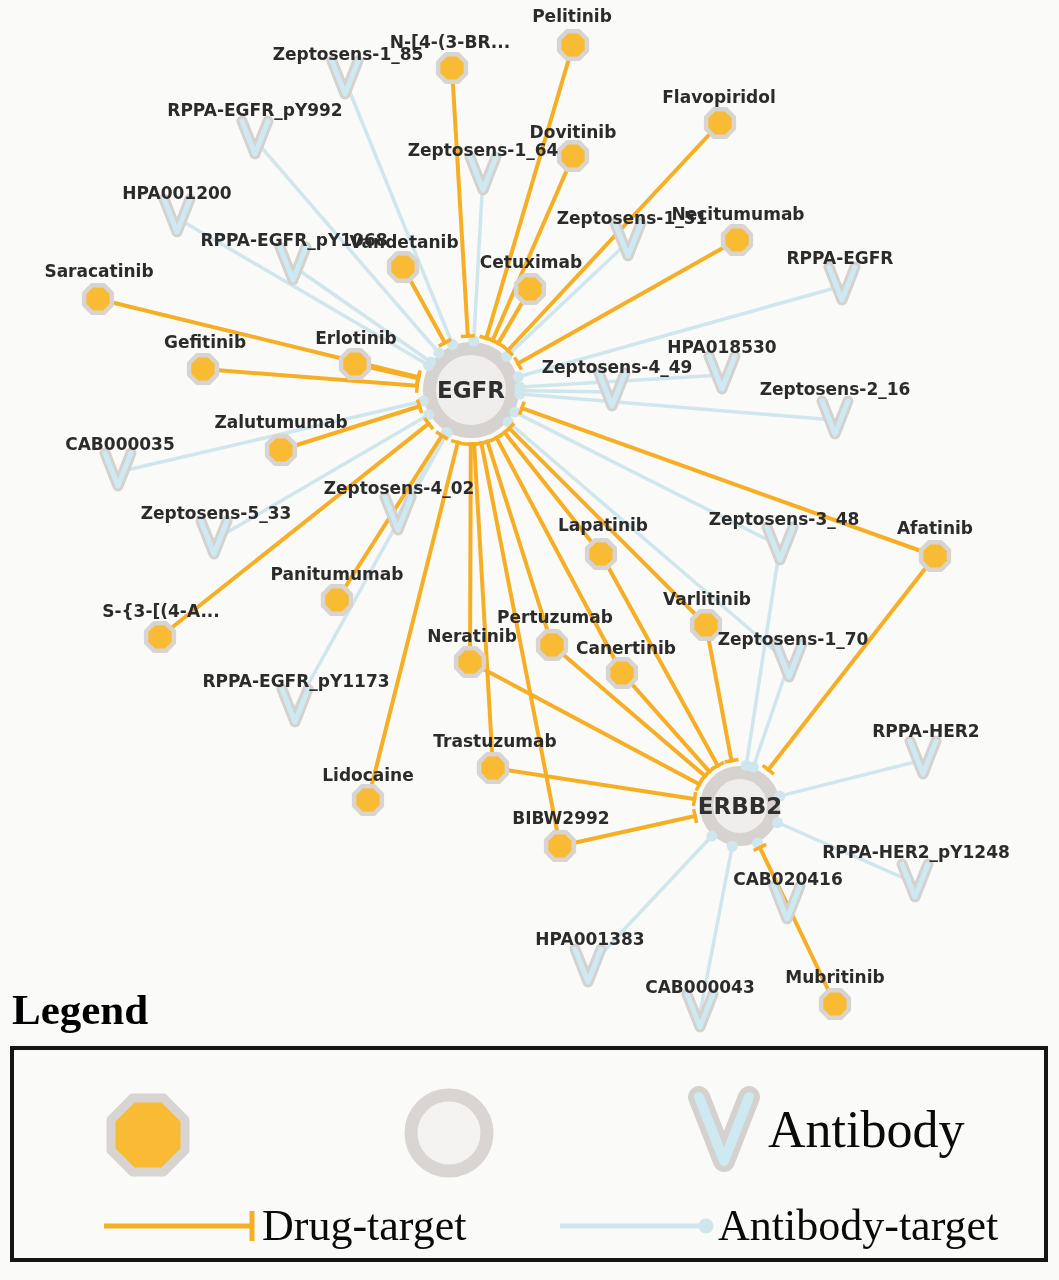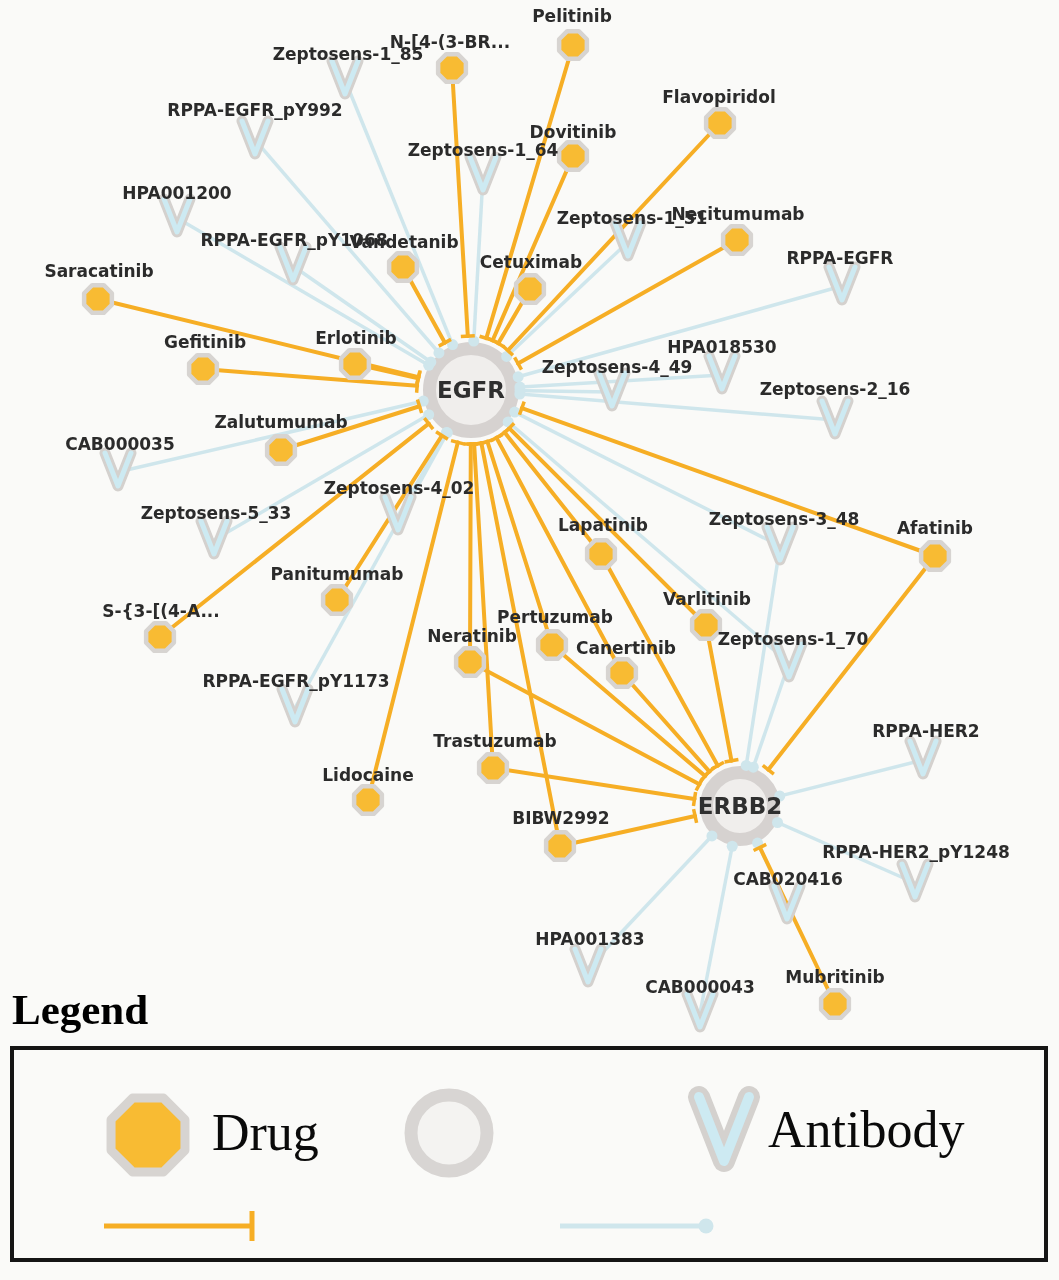"Drug" div.ltext { html: <div>Drug</div> -> none }
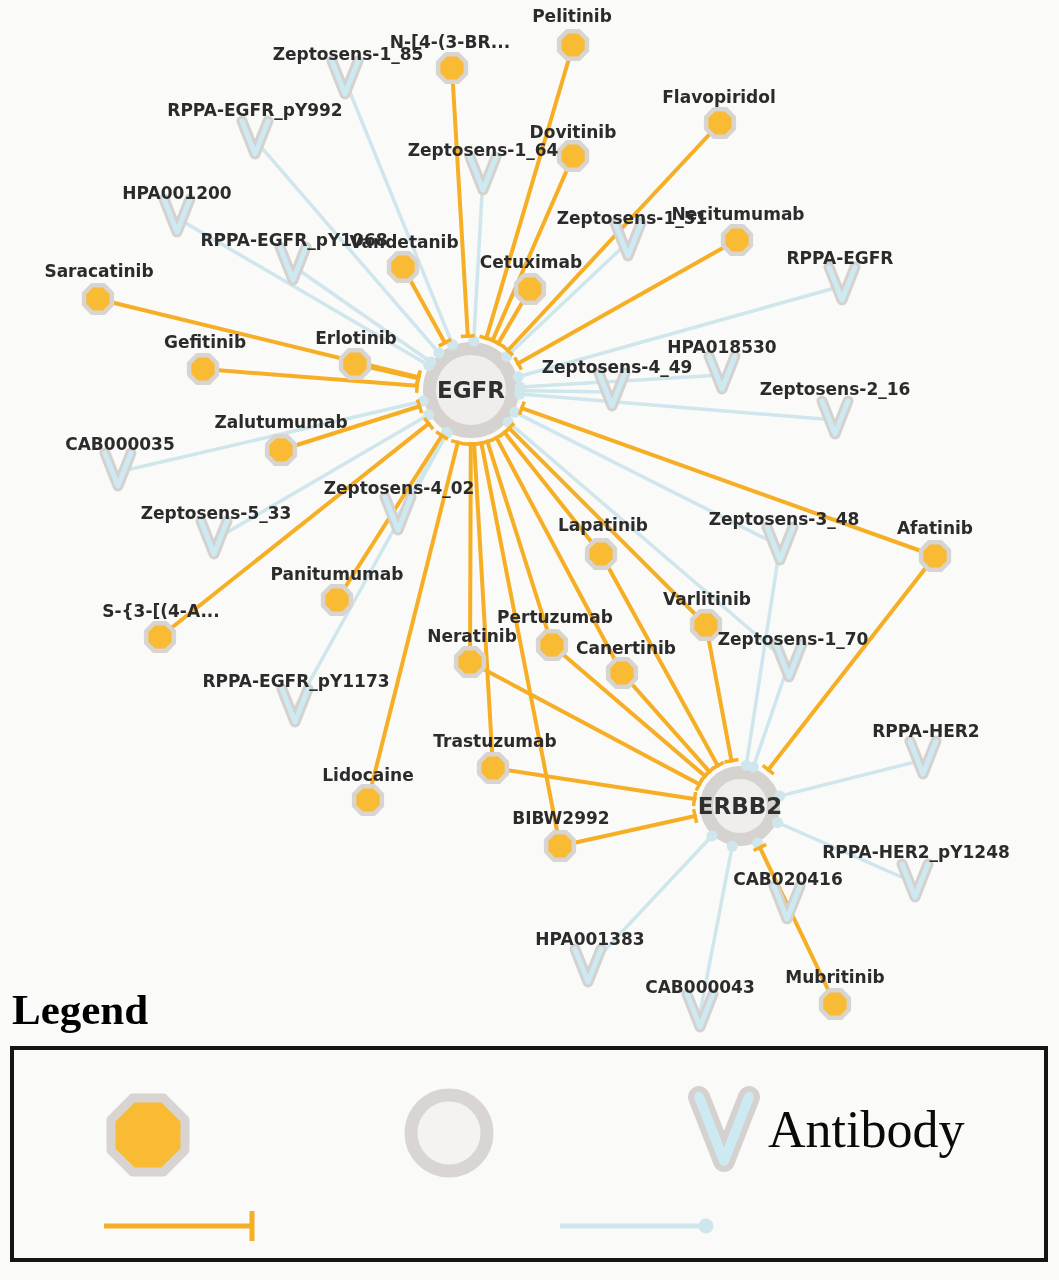"Drug-target" div.ltext { html: none -> <div>Drug-target</div> }
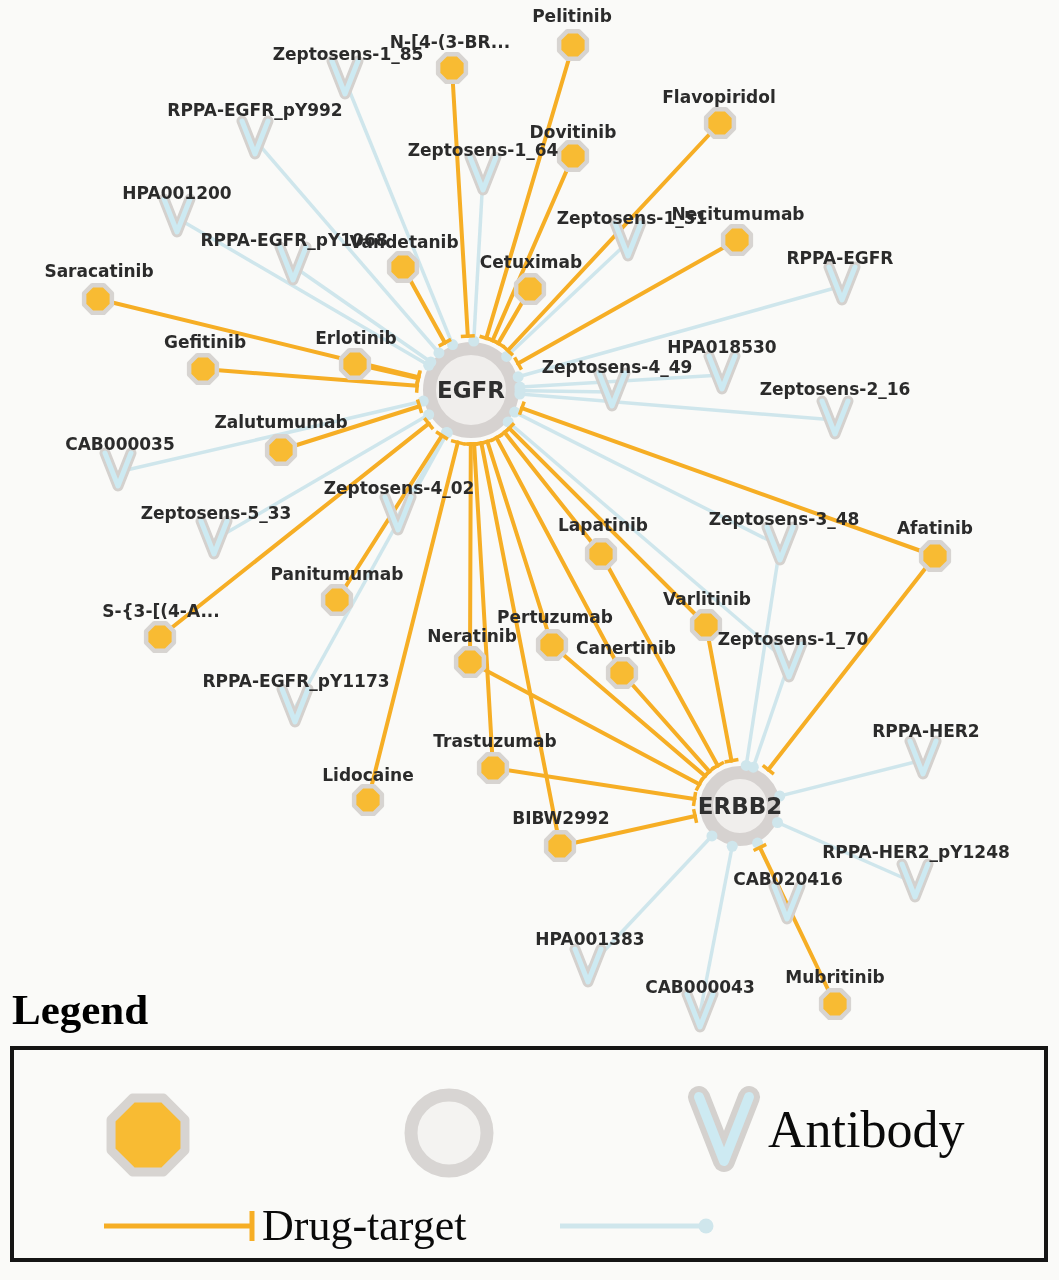"Antibody-target" div.ltext { html: none -> <div>Antibody-target</div> }
